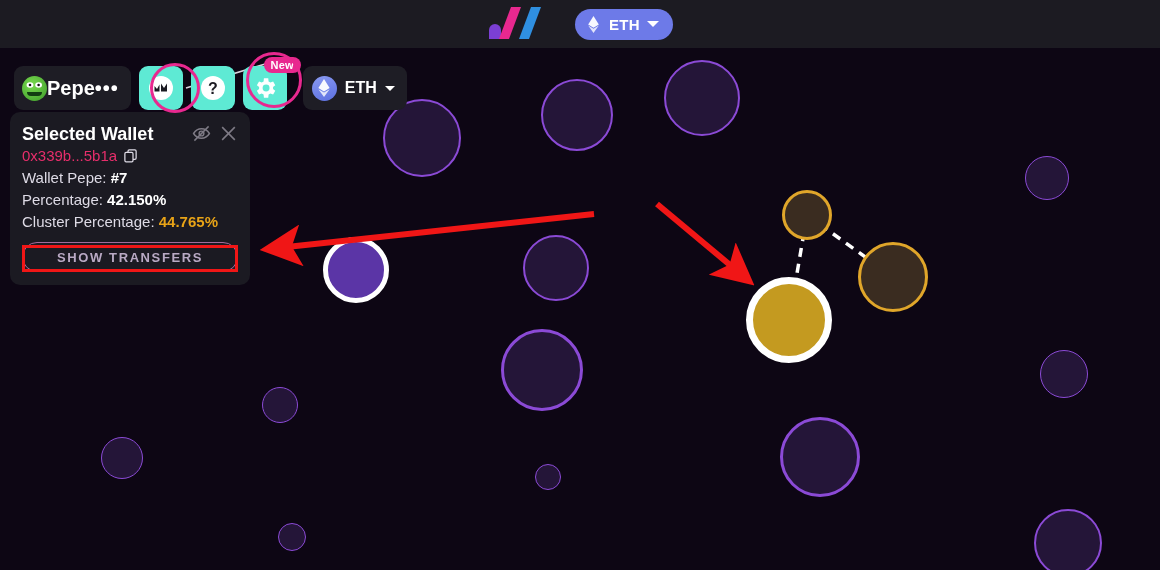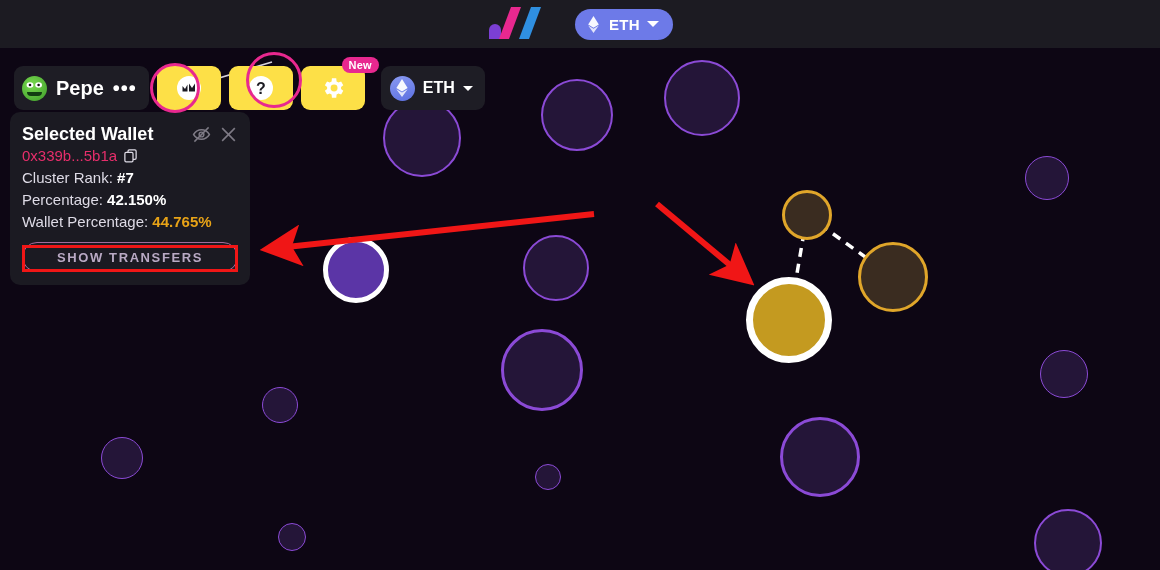"New" .icon-btn { background: #fde047 -> #5eead4; width: 64px -> 44px }
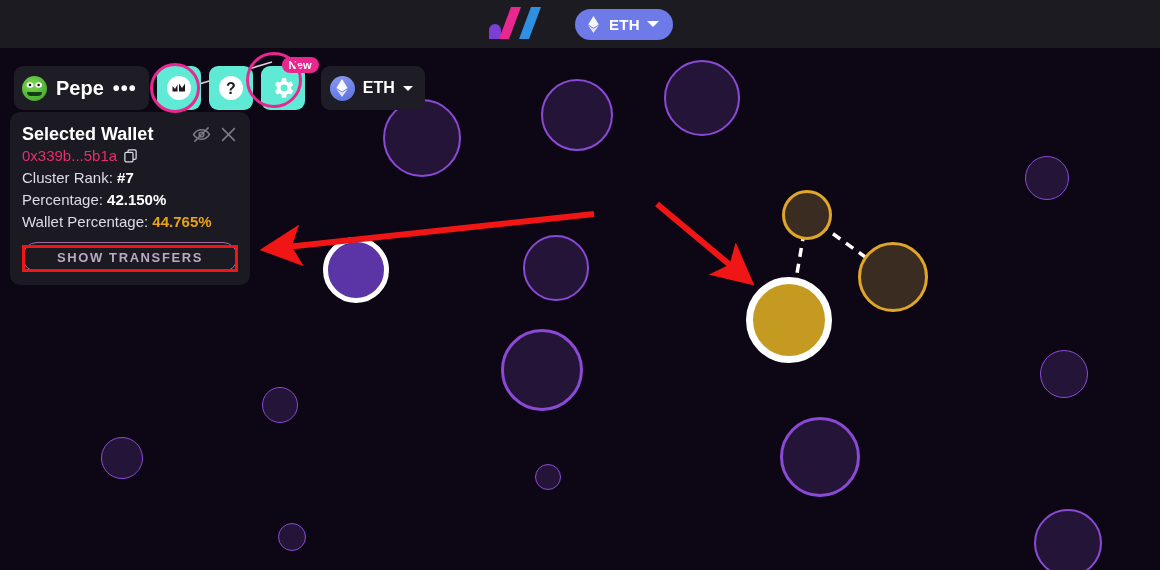"Pepe" .chip-token { gap: 9px -> none }
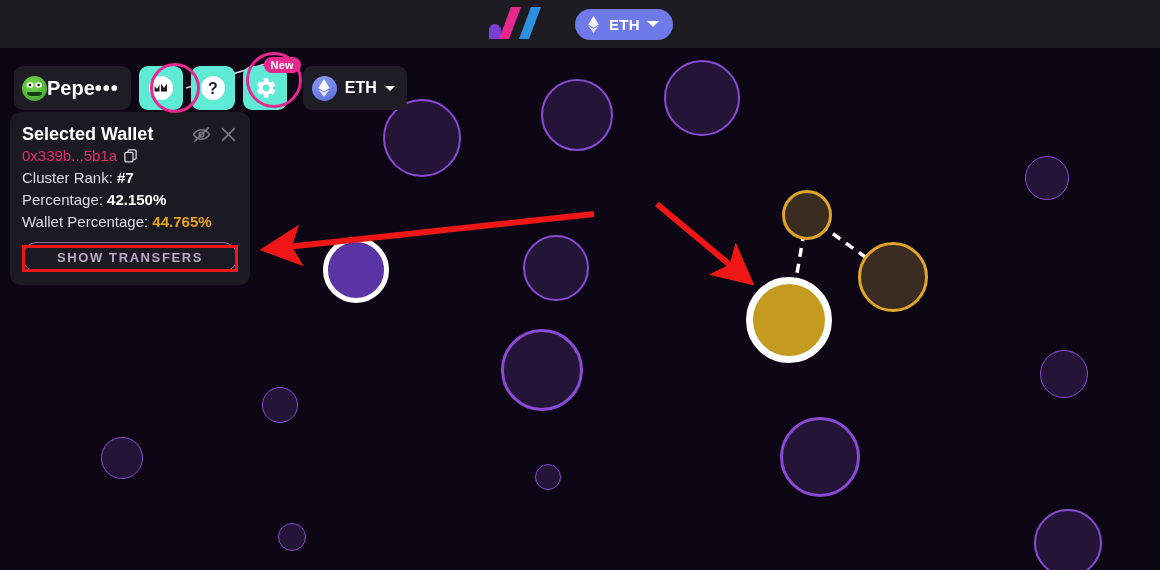"Selected Wallet" .panel-head { align-items: center -> none }
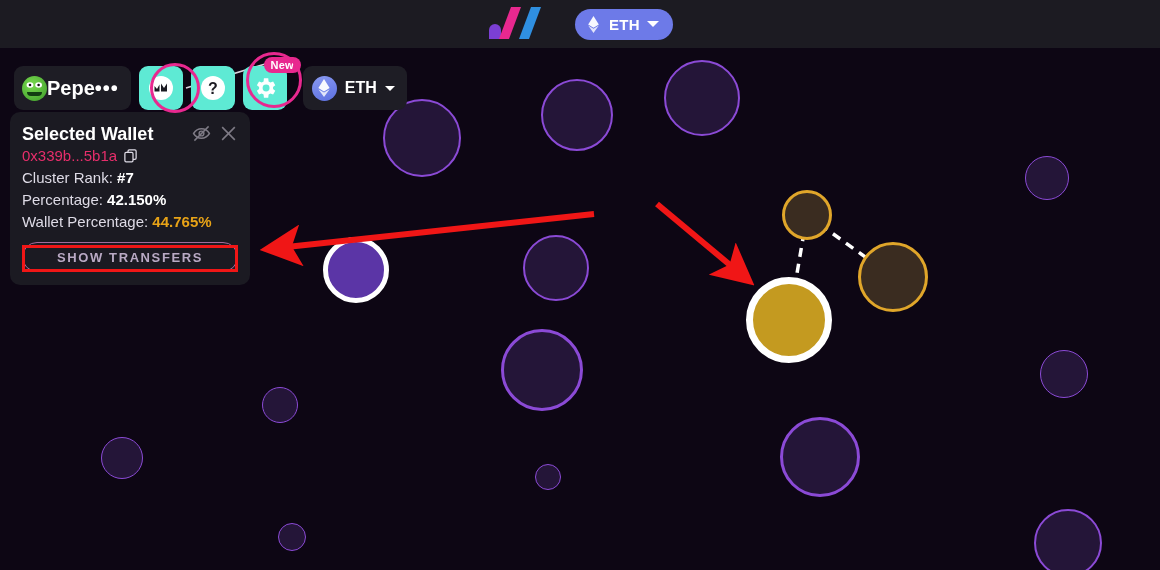"Cluster Rank:" span { text: Cluster Rank -> Wallet Pepe }
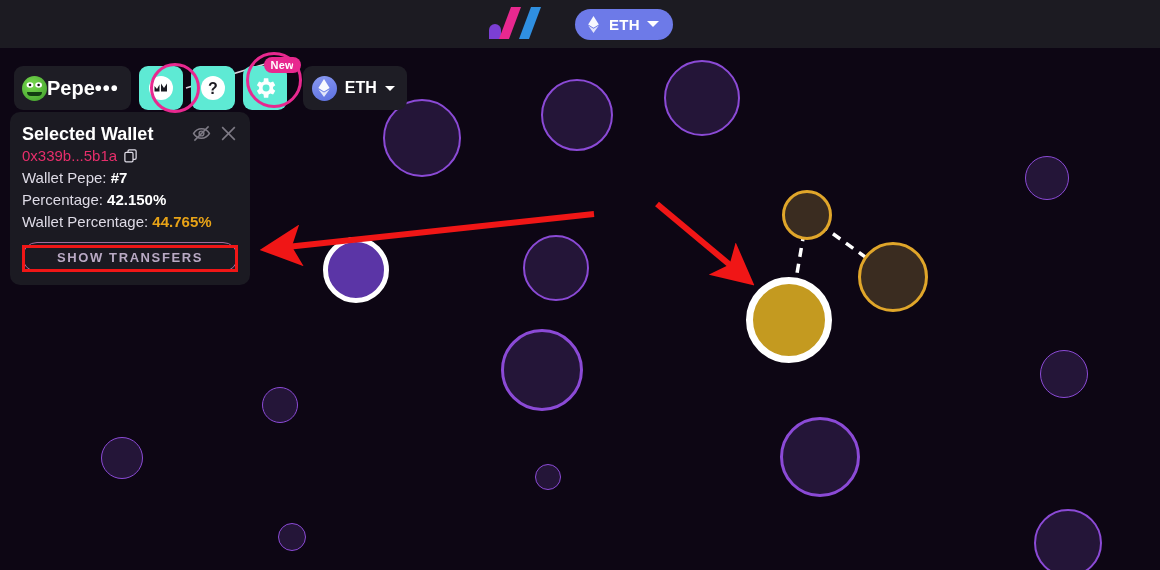"Wallet Percentage:" span { text: Wallet -> Cluster }
